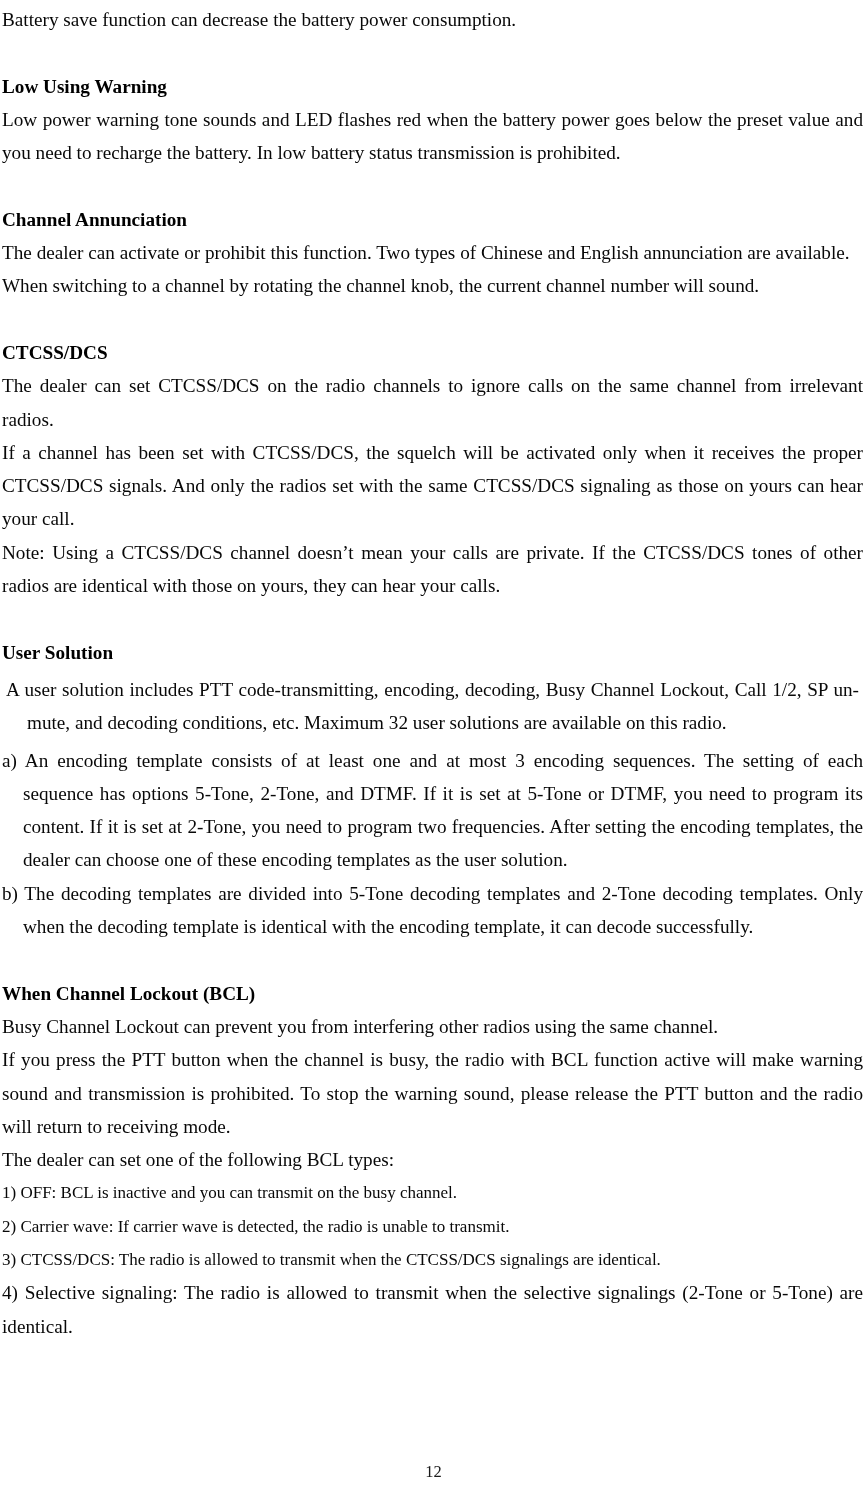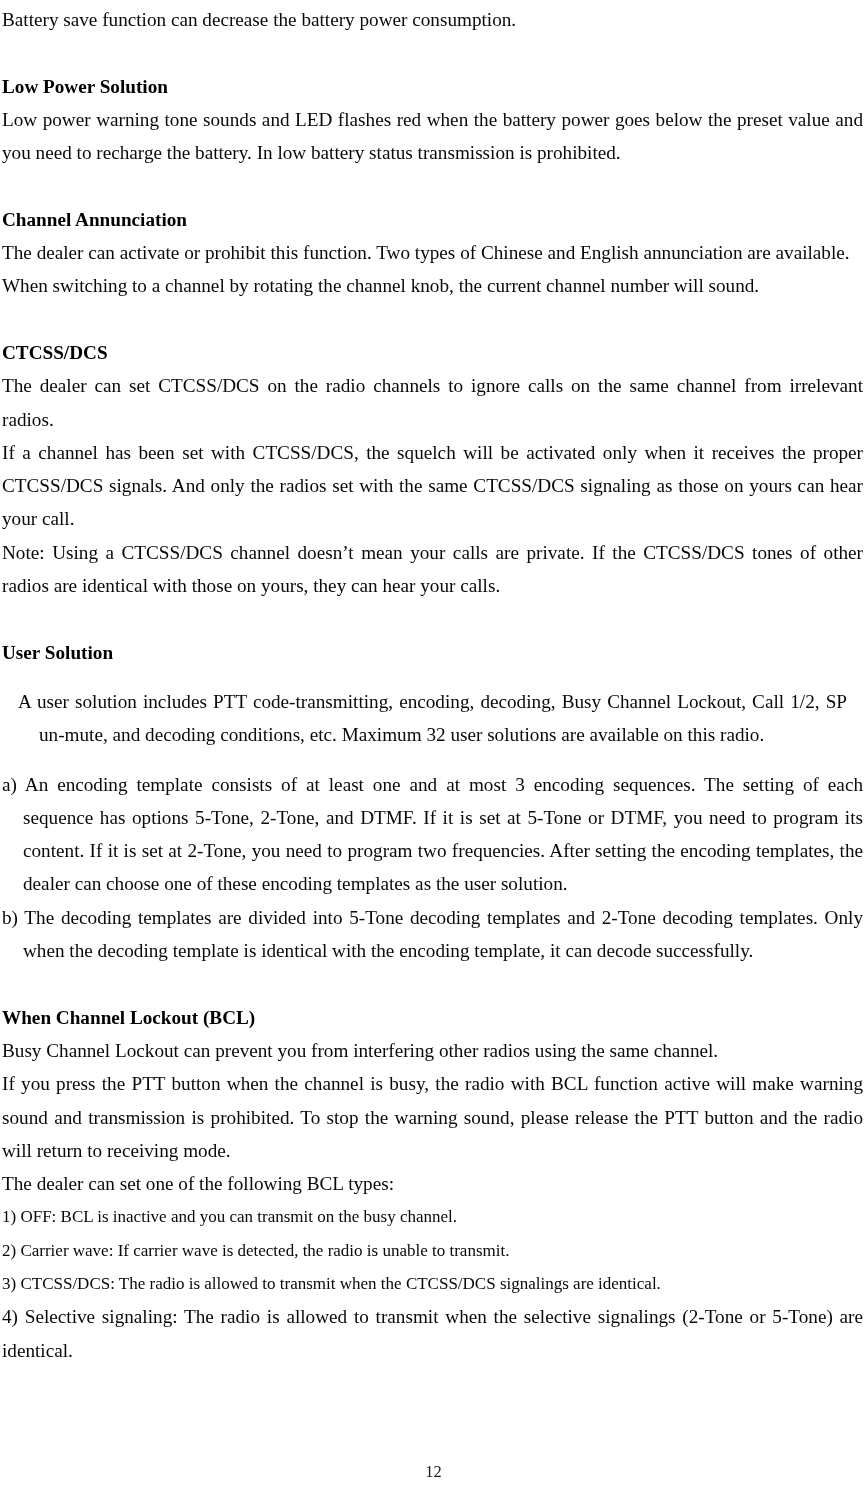"Low Power Solution" h2.h { text: Power Solution -> Using Warning }
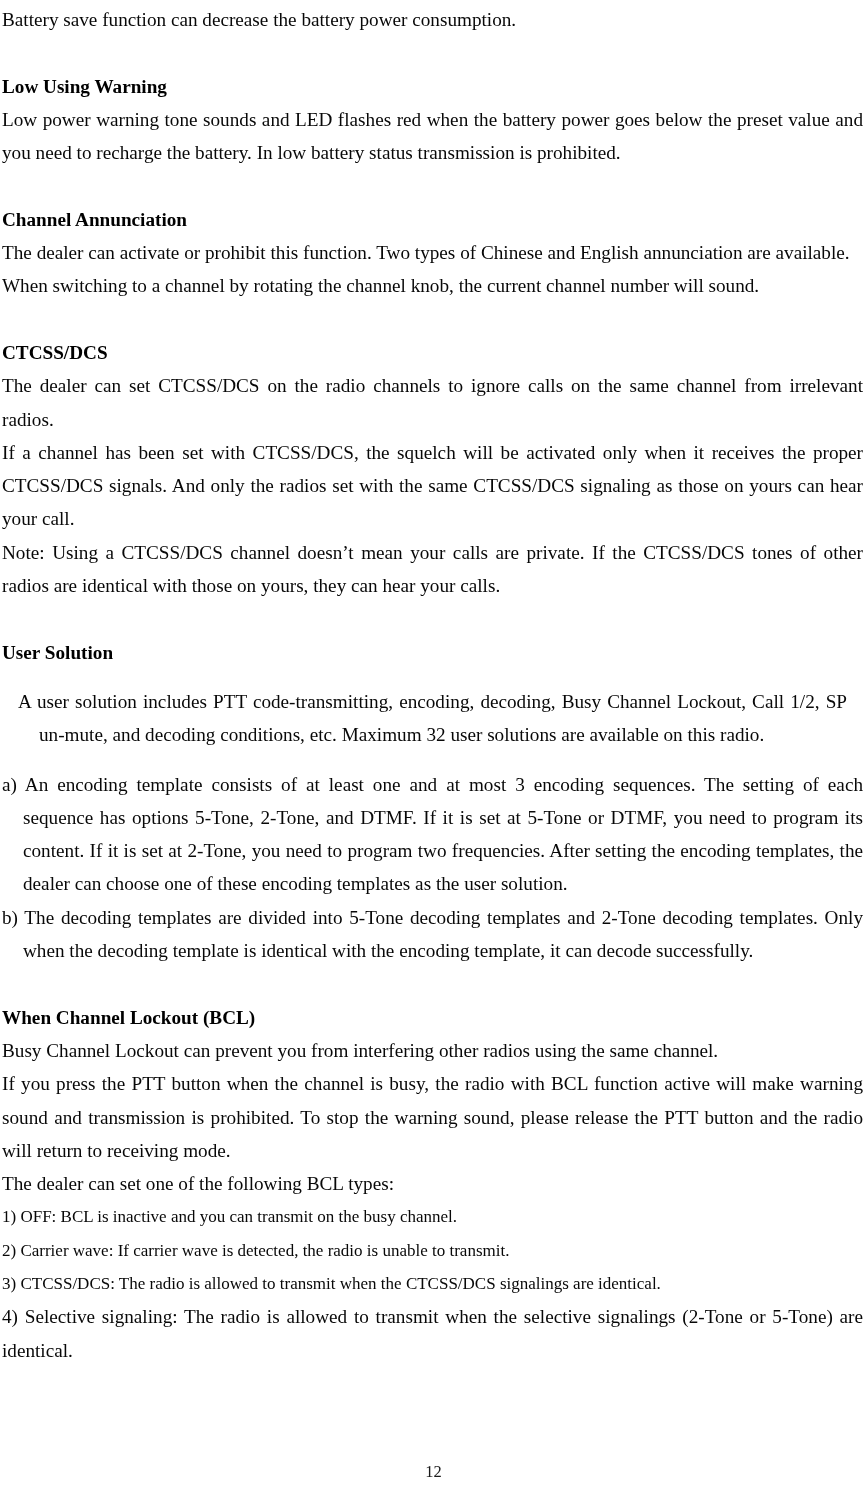"A user solution includes PTT" .p-cont { margin: 16px -> 4px }
